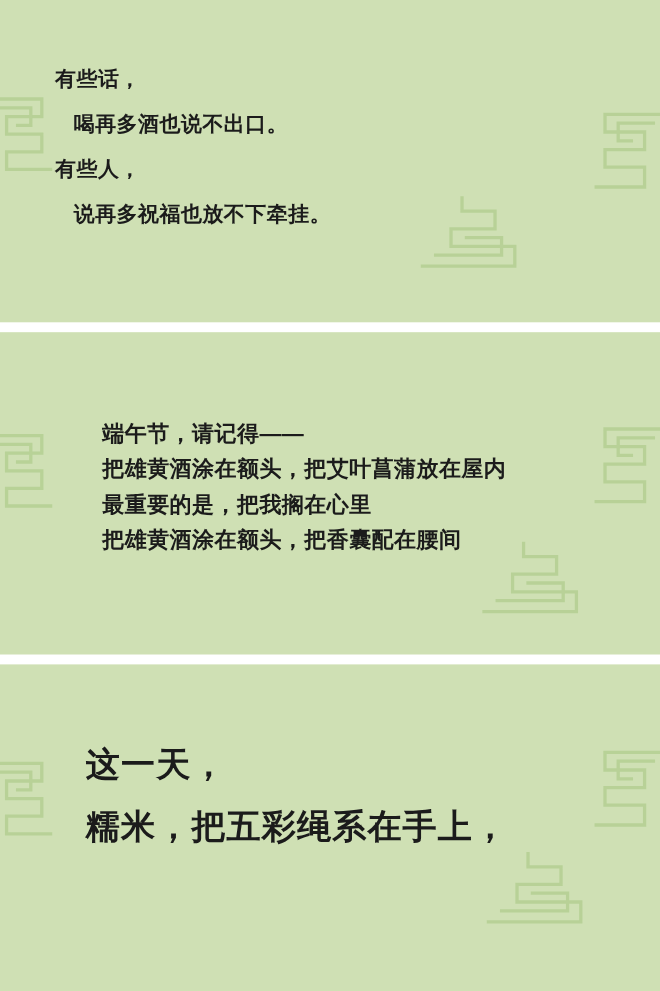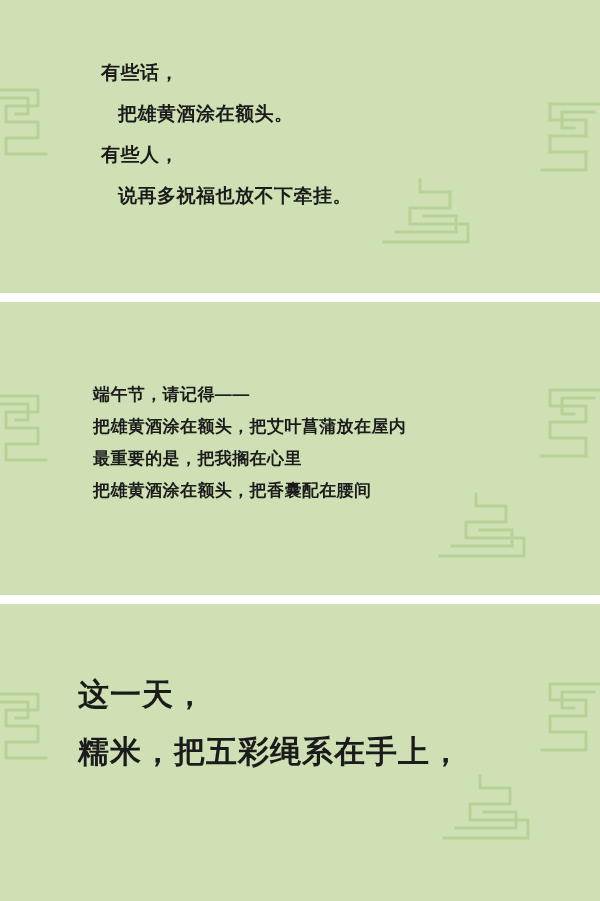"有些话，" .p1-text { padding: 52px 0 0 101px -> 52px 0 0 50px }
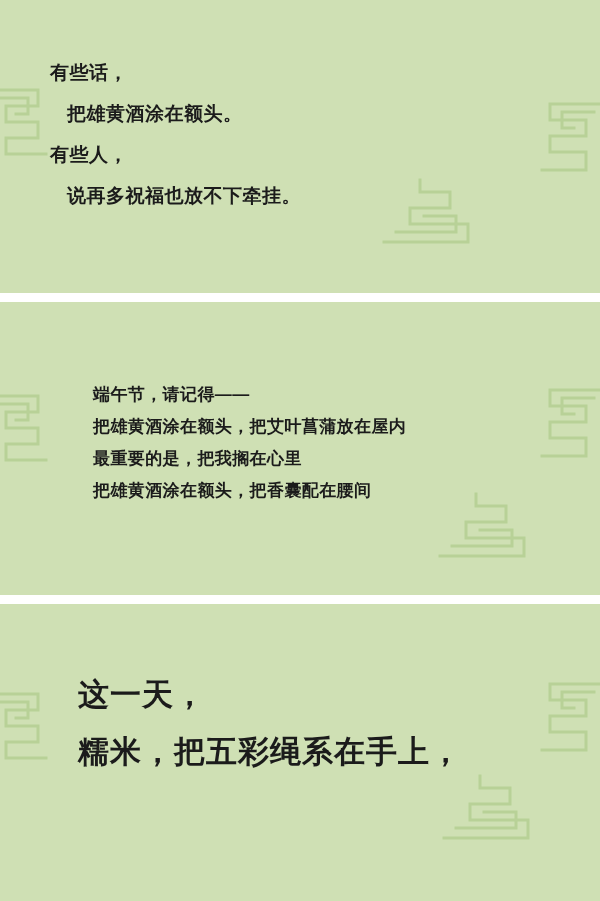"把雄黄酒涂在额头。" div.line { text: 把雄黄酒涂在额头 -> 喝再多酒也说不出口 }
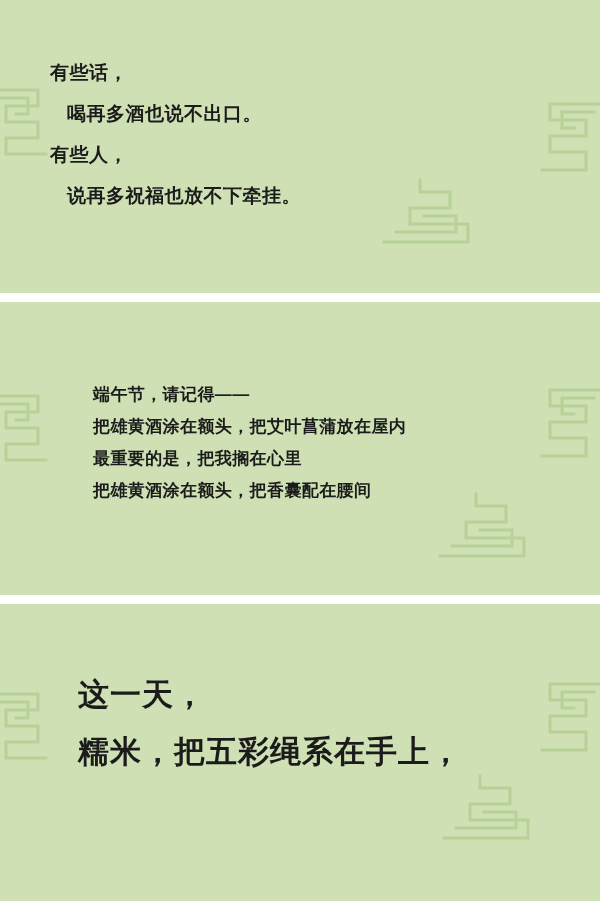"端午节，请记得——" .p2-text { font-size: 17px -> 20px }
